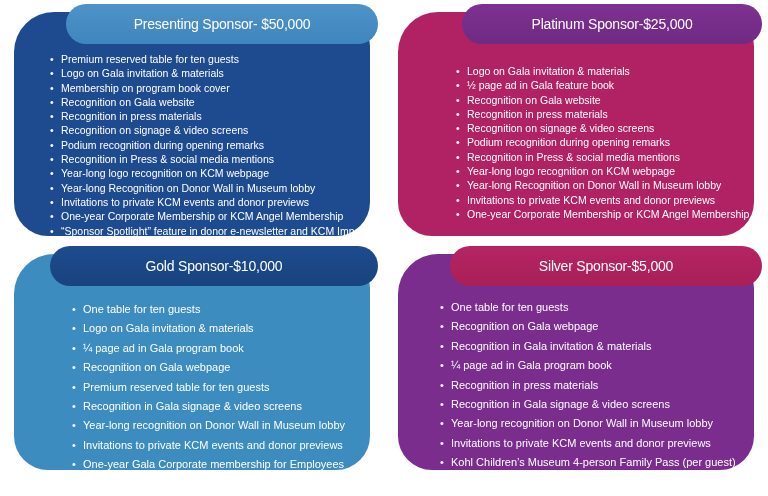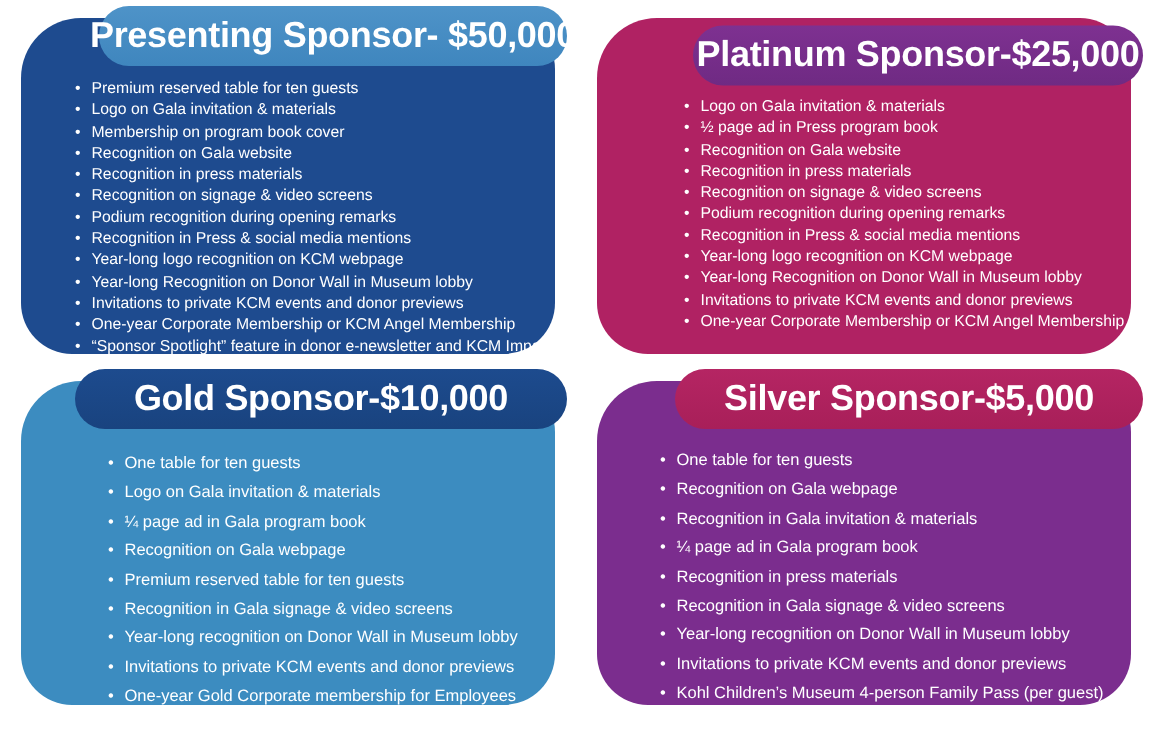"Presenting Sponsor- $50,000" .card-header { font-size: 24px -> 14px; font-weight: bold -> normal }
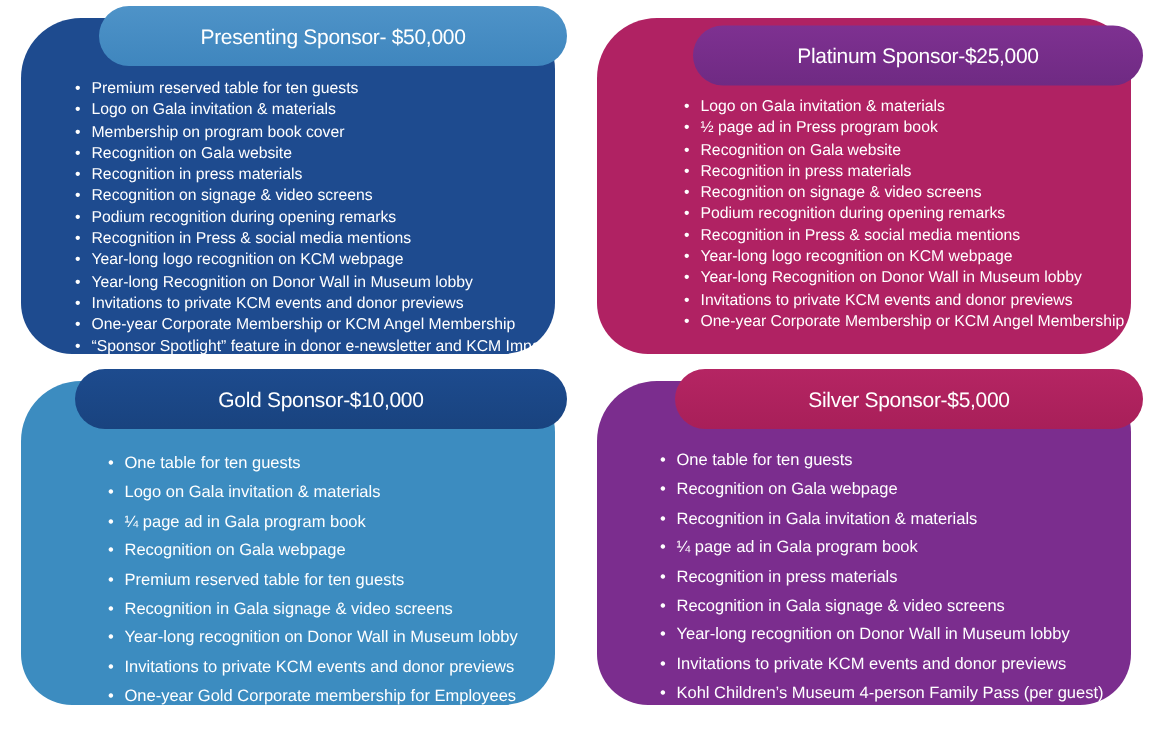"Platinum Sponsor-$25,000" .card-platinum .card-header { margin-top: 13px -> none }
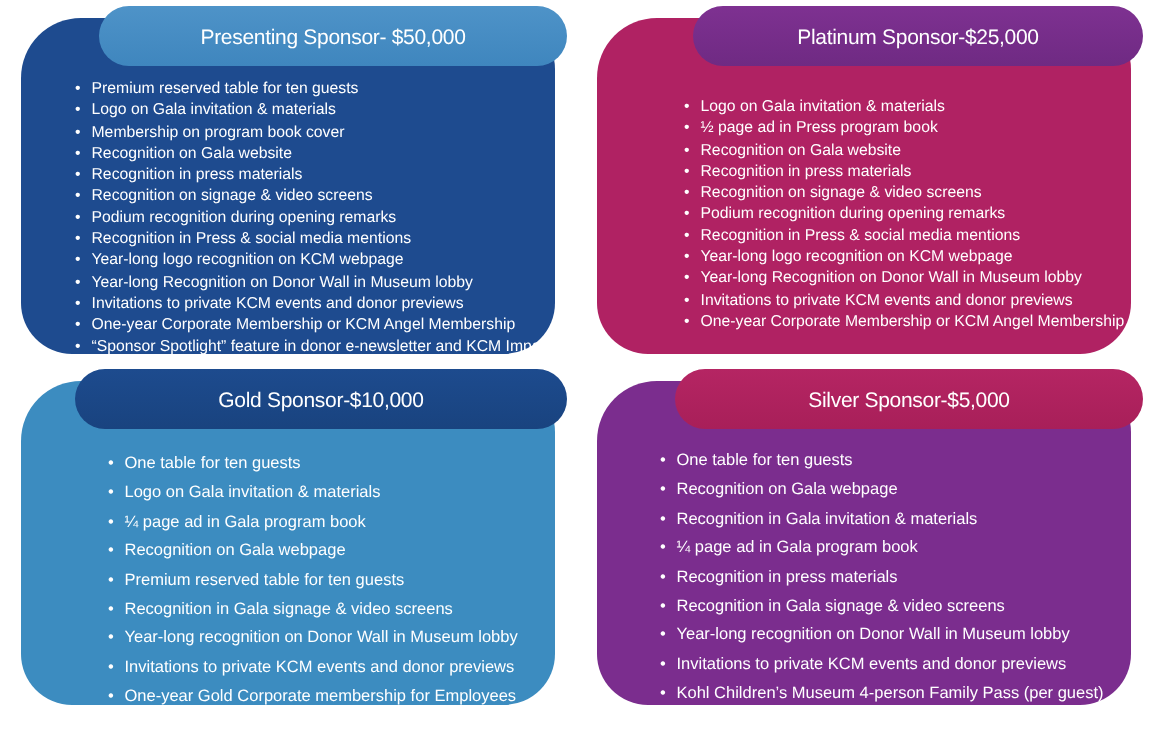"½ page ad in Press" li.benefit { text: Press program -> Gala feature }
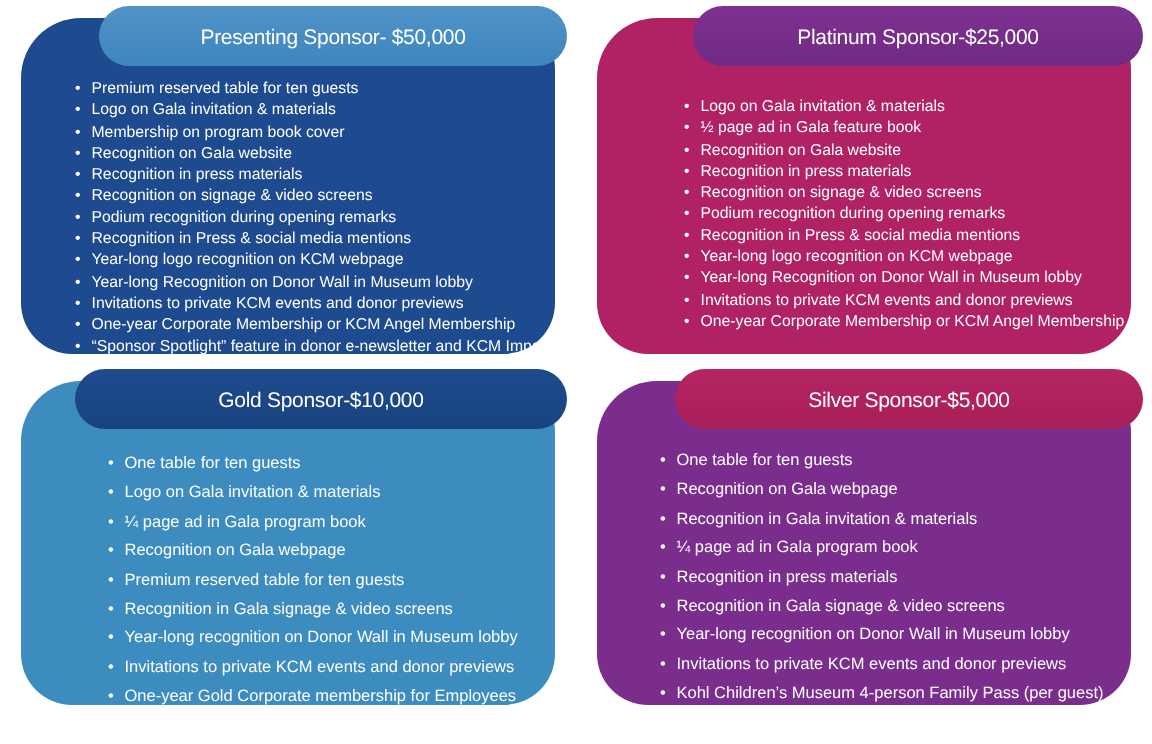"One-year Gold Corporate membership for" li.benefit { text: Gold -> Gala }
